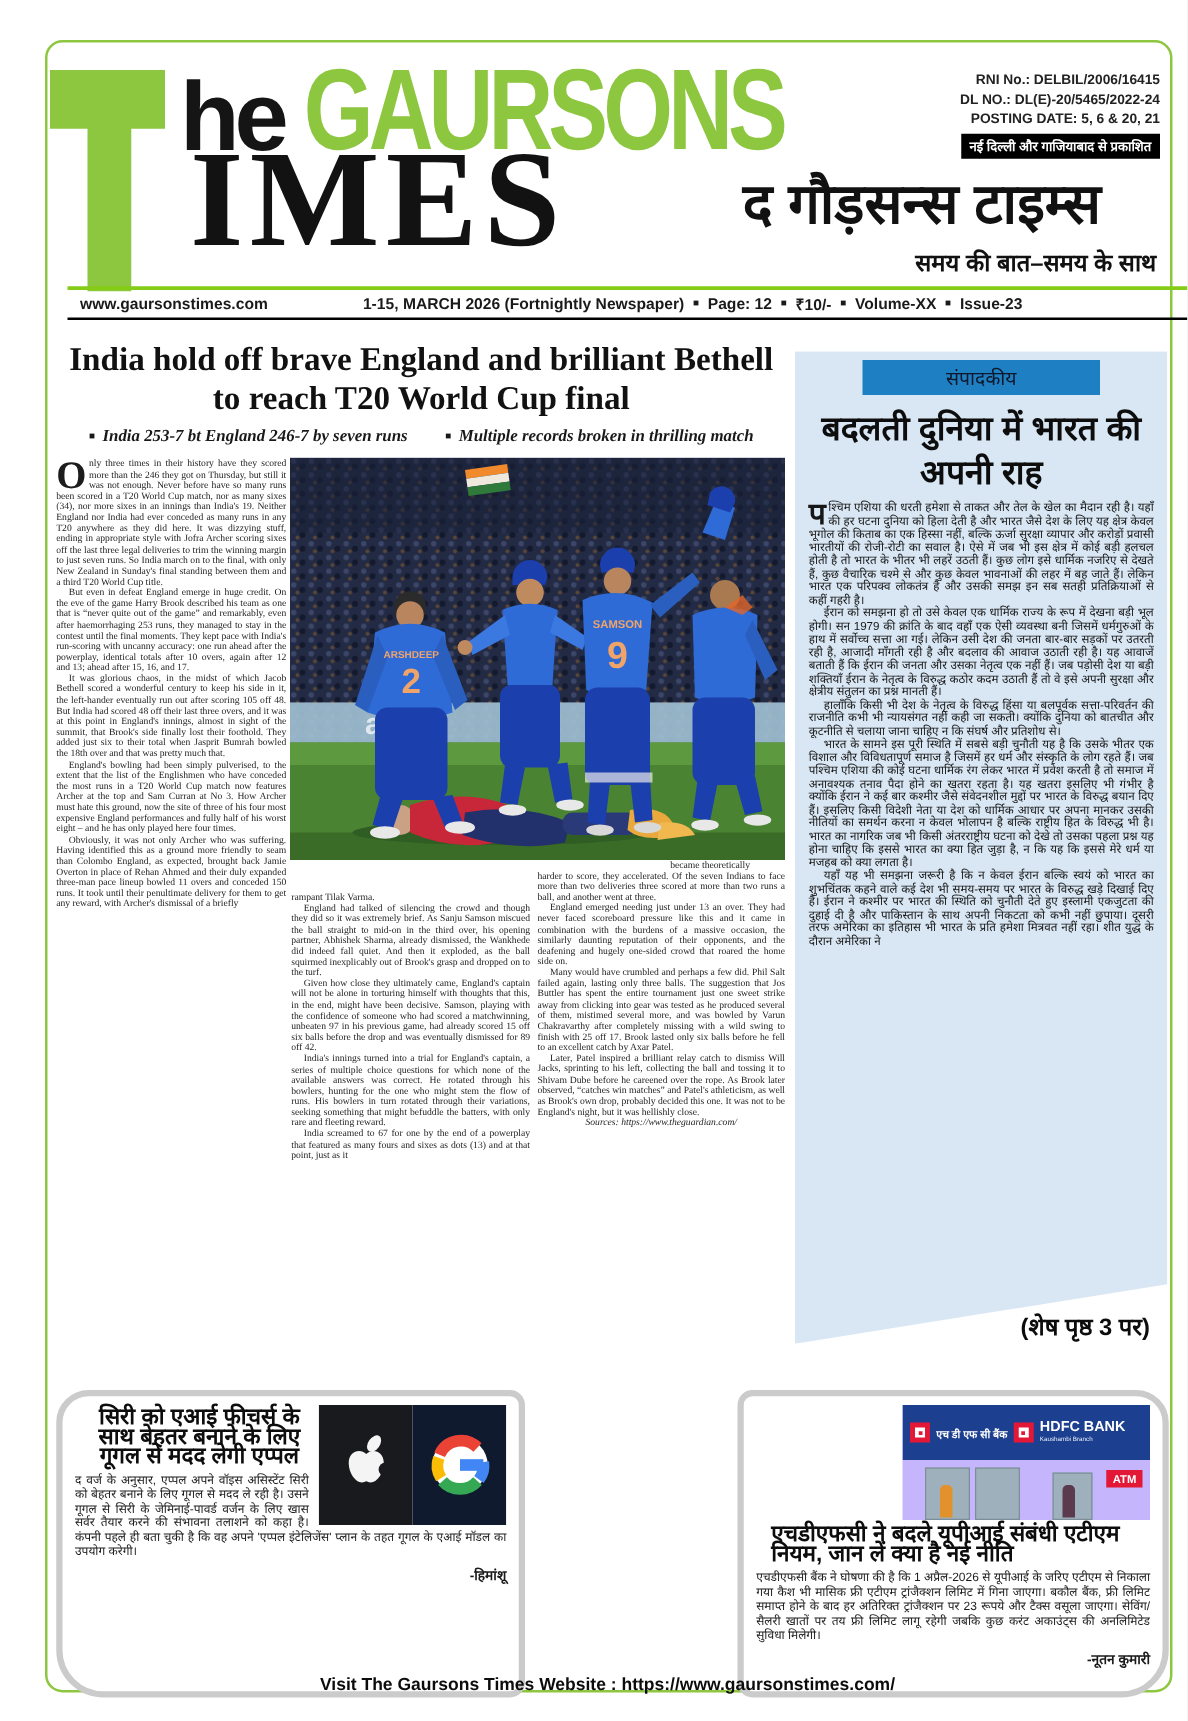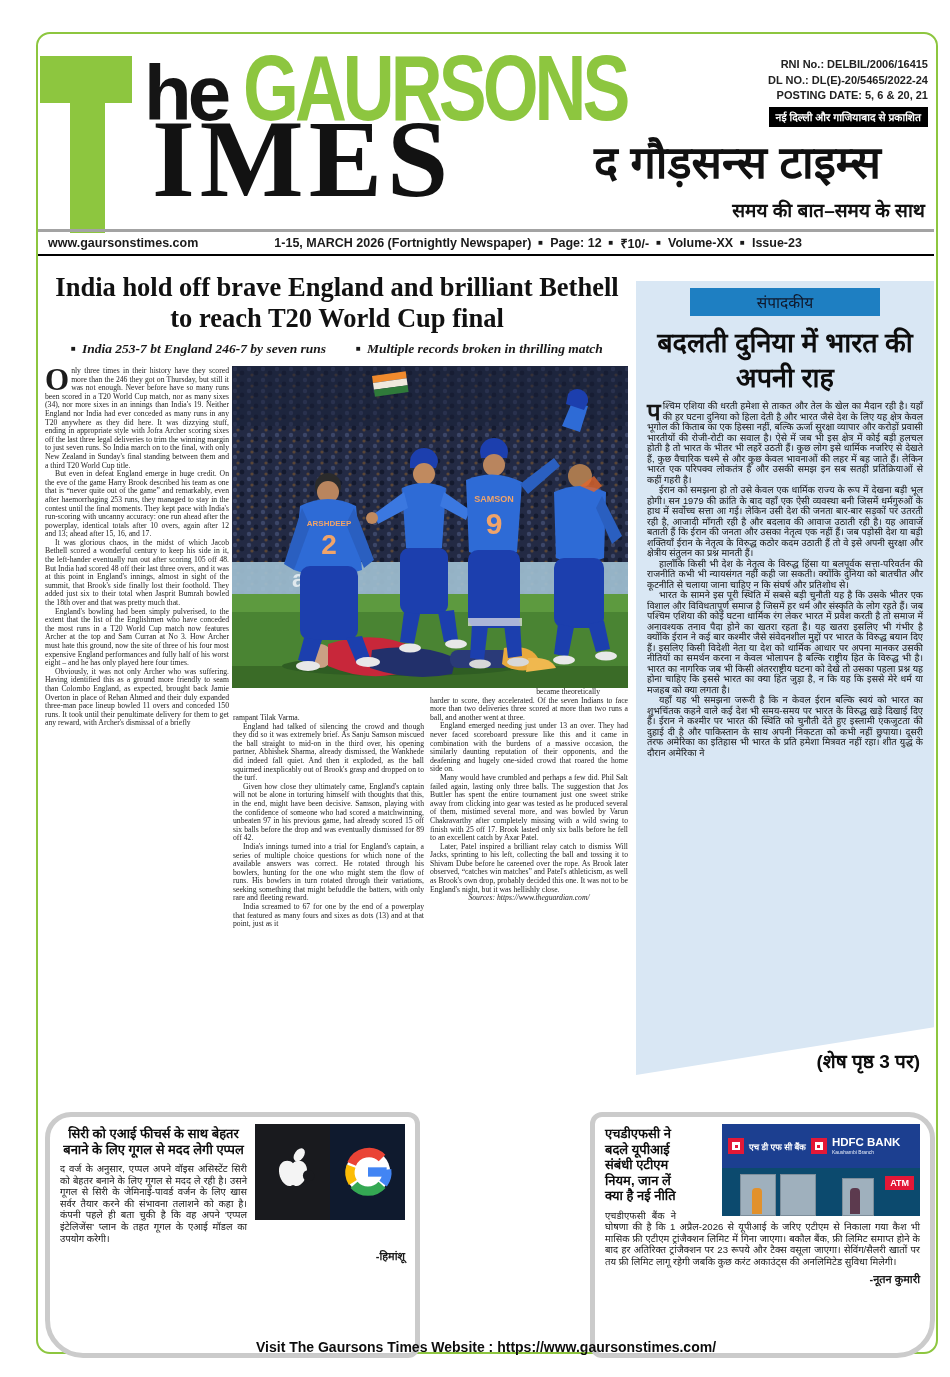"www.gaursonstimes.com" .dateline { border-top: 3px solid #a3a3a3 -> 3px solid #84cc16; left: 38px -> 54px }
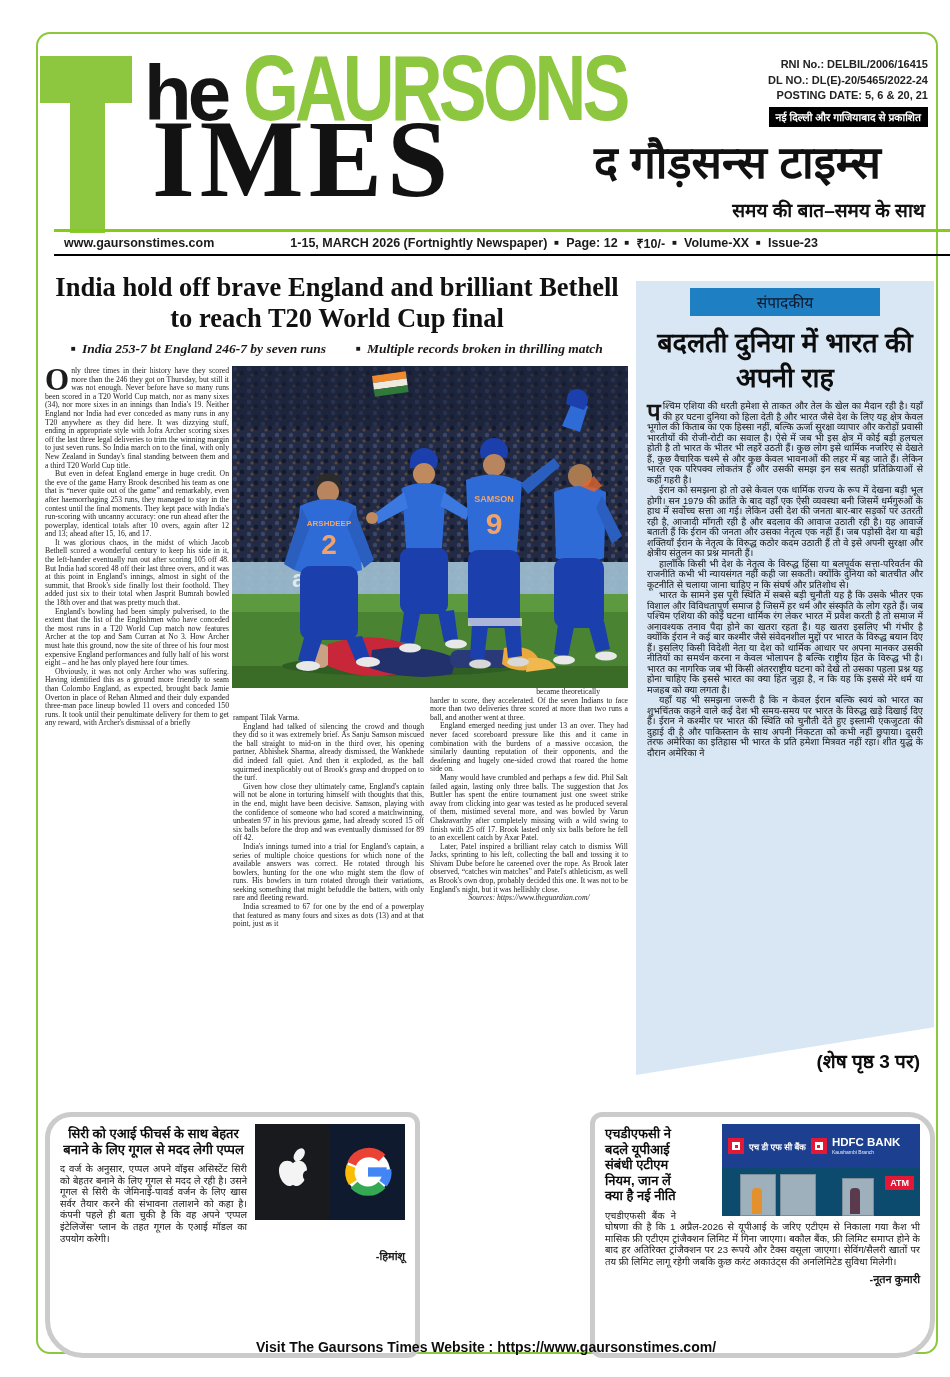"सिरी को एआई फीचर्स के" .boxhead { font-size: 13px -> 18px; margin: 2px 0 6px -> 2px 12px 6px }
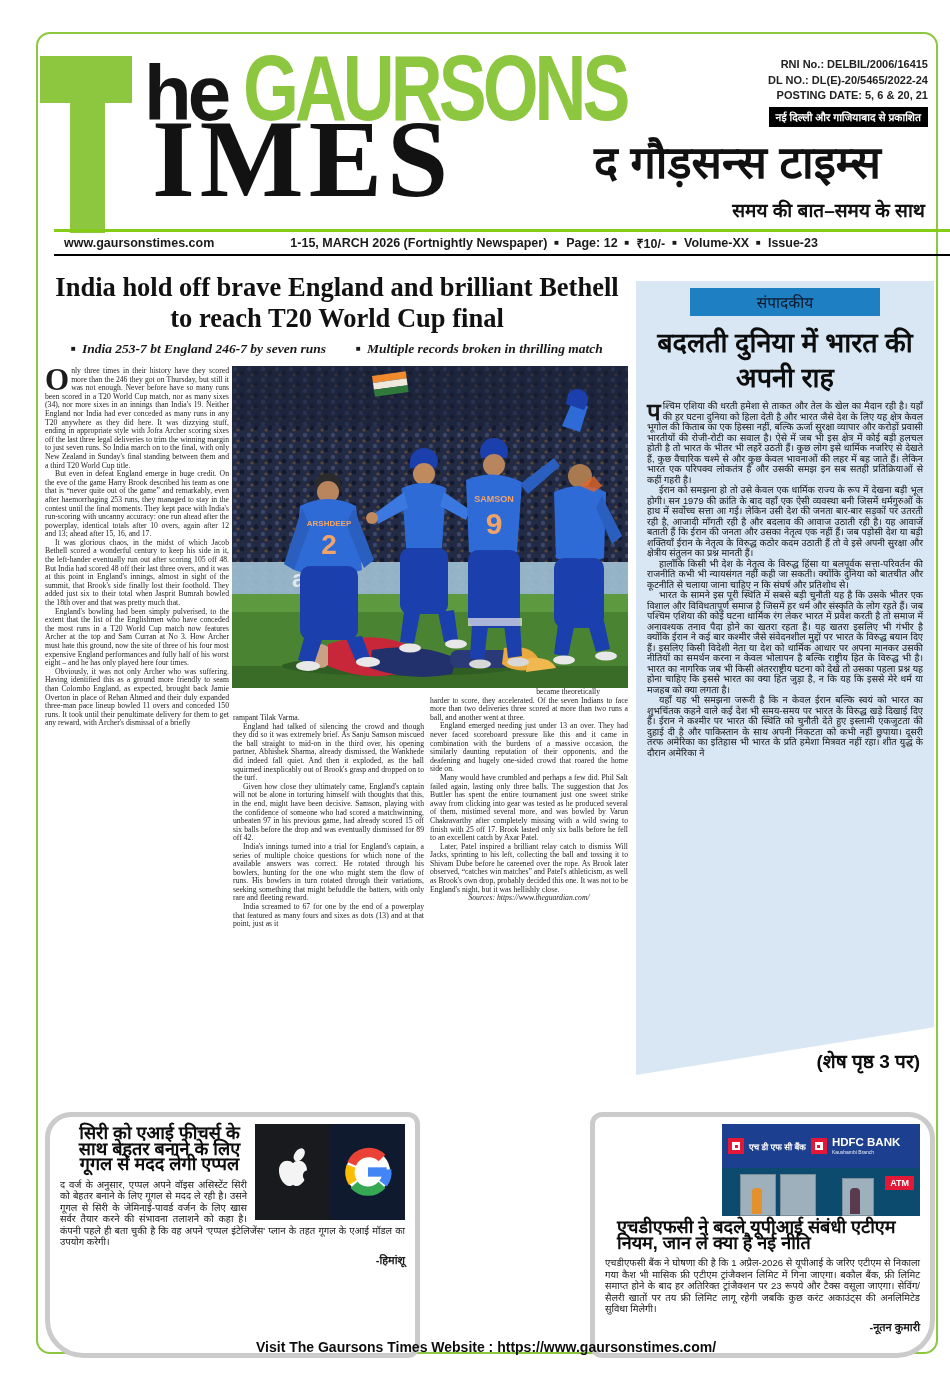"एच डी एफ सी बैंक" .img-hdfc { background: #0c4a6e -> #c4b5fd }
